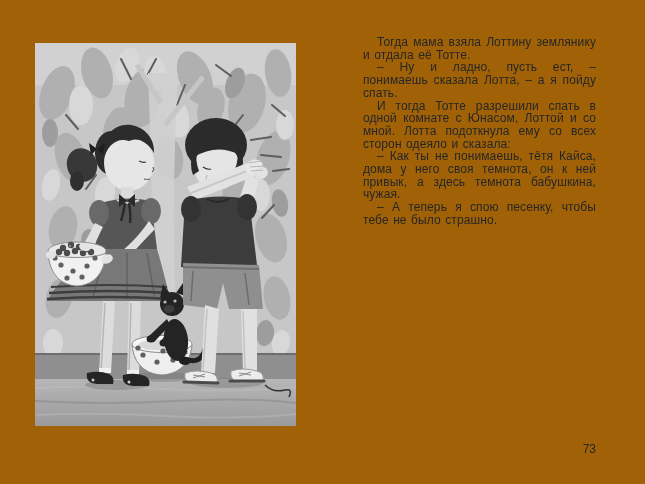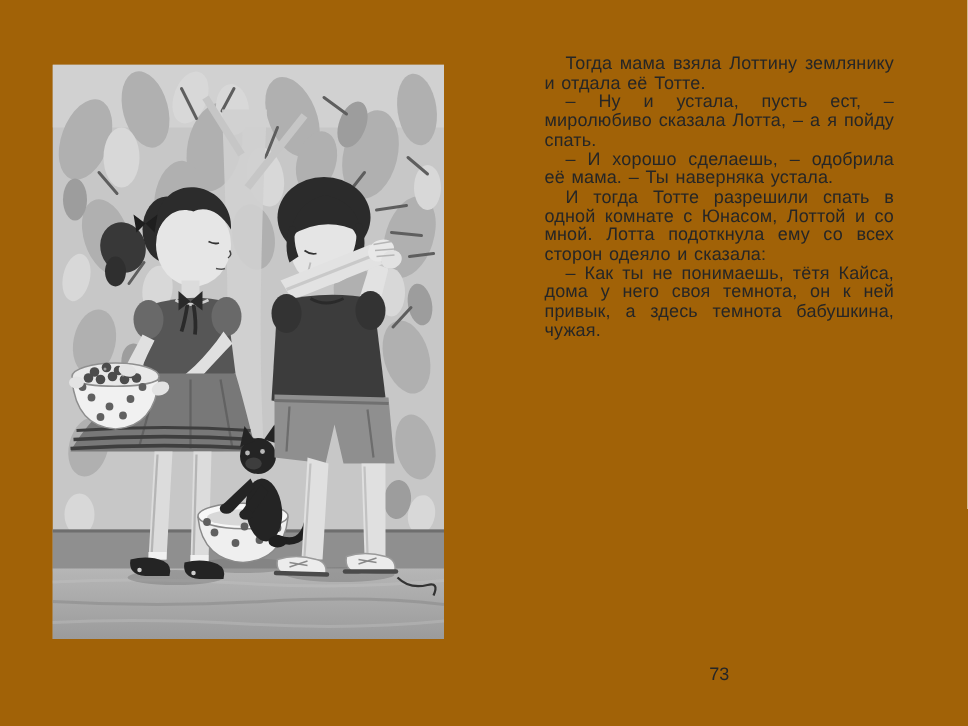"– Ну и устала, пусть" p { text: устала, пусть ест, – миролюбиво -> ладно, пусть ест, – понимаешь }
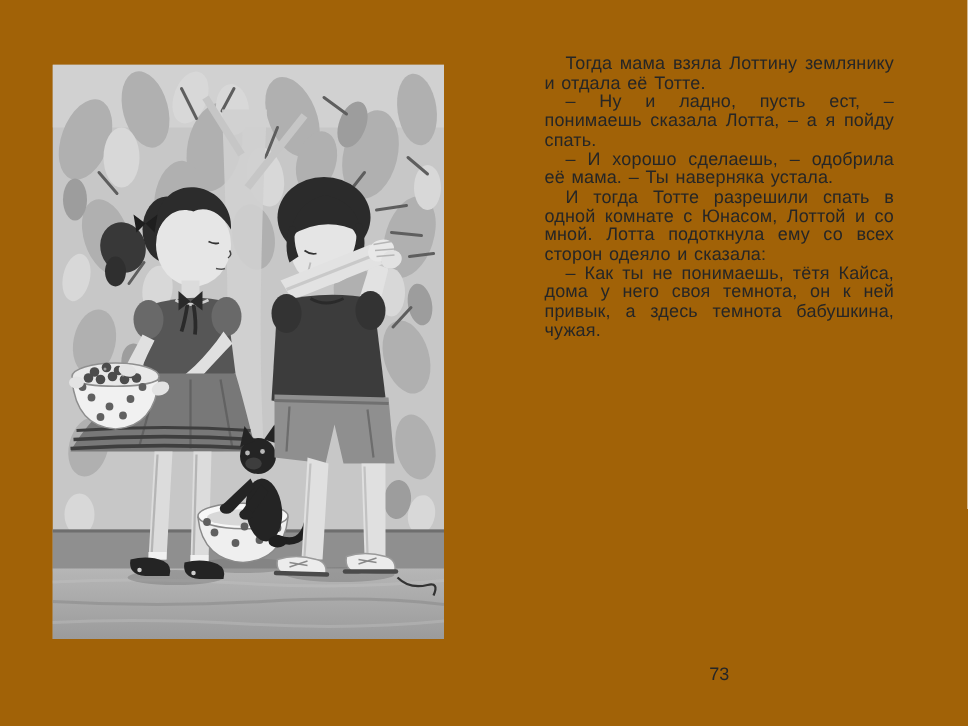"– И хорошо сделаешь, –" p { html: <p>– И хорошо сделаешь, – одобрила её мама. – Ты наверняка устала.</p> -> none }
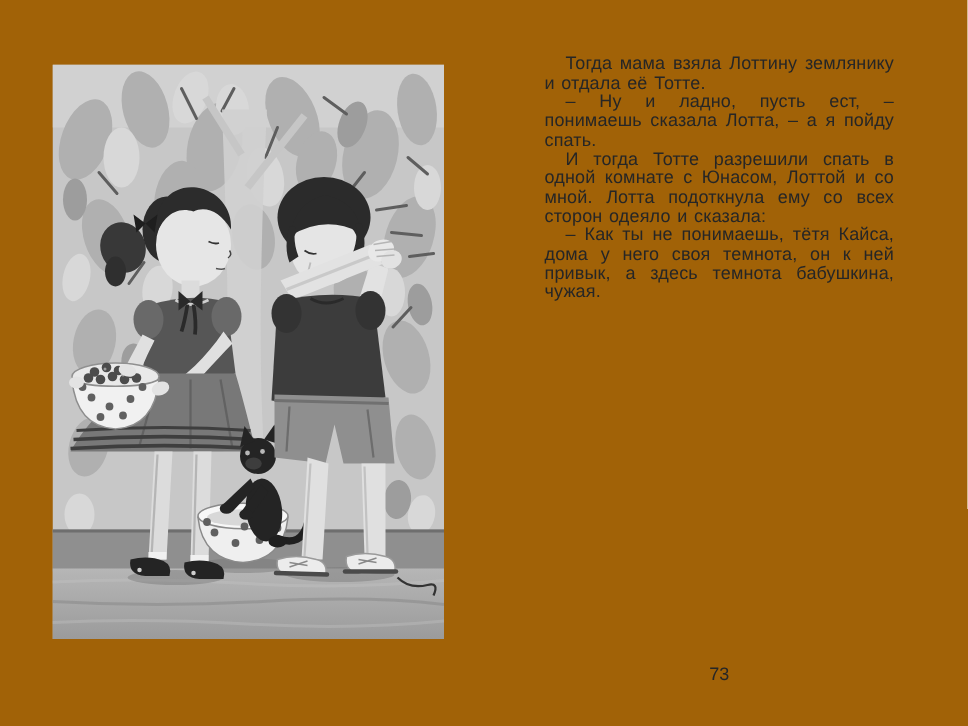"– А теперь я спою" p { html: none -> <p>– А теперь я спою песенку, чтобы тебе не было страшно.</p> }
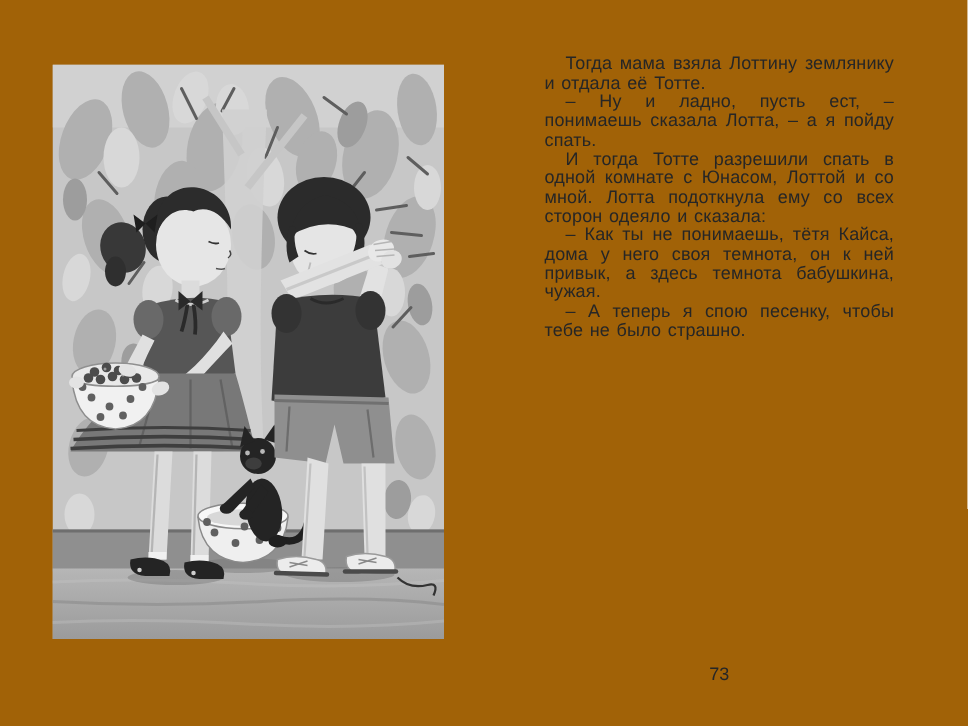"73" .page-number { text-align: center -> right }
